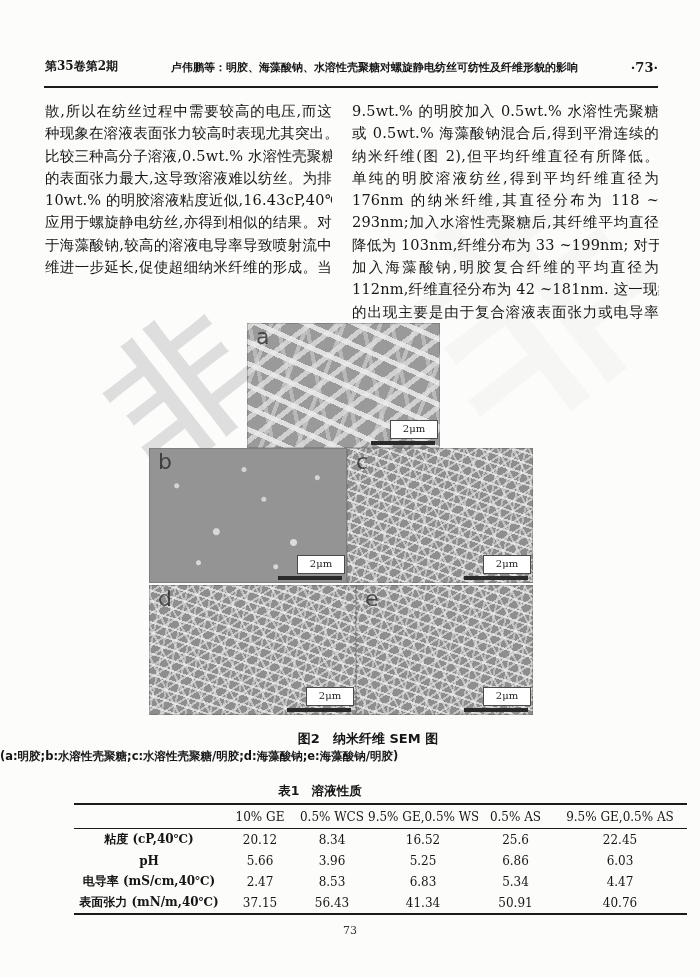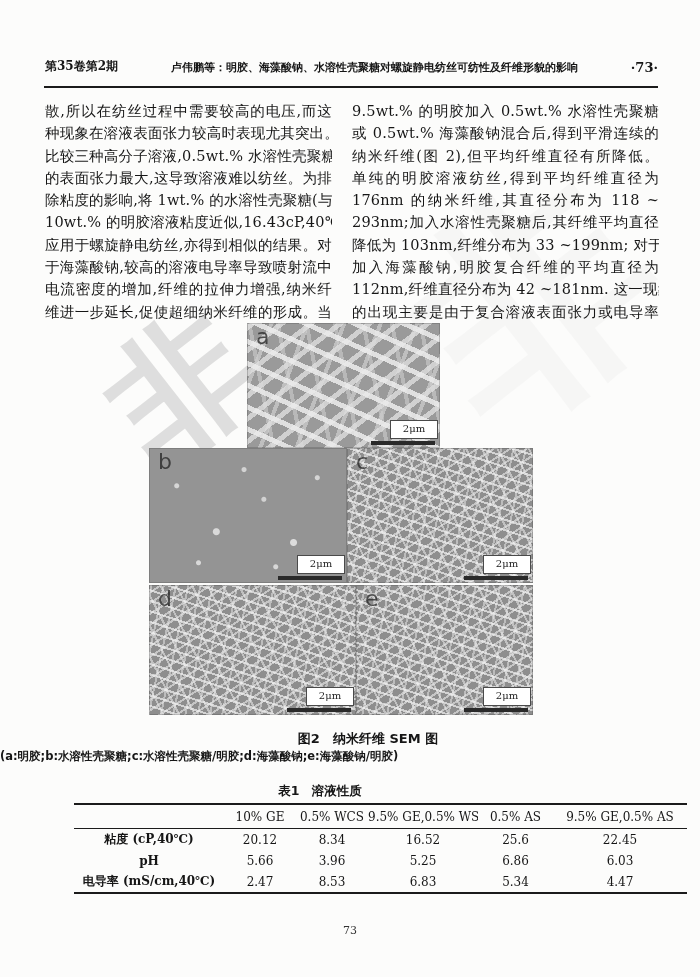"除粘度的影响,将 1wt.% 的水溶性壳聚糖(与" div.line { html: <div>除粘度的影响,将 1wt.% 的水溶性壳聚糖(与</div> -> none }
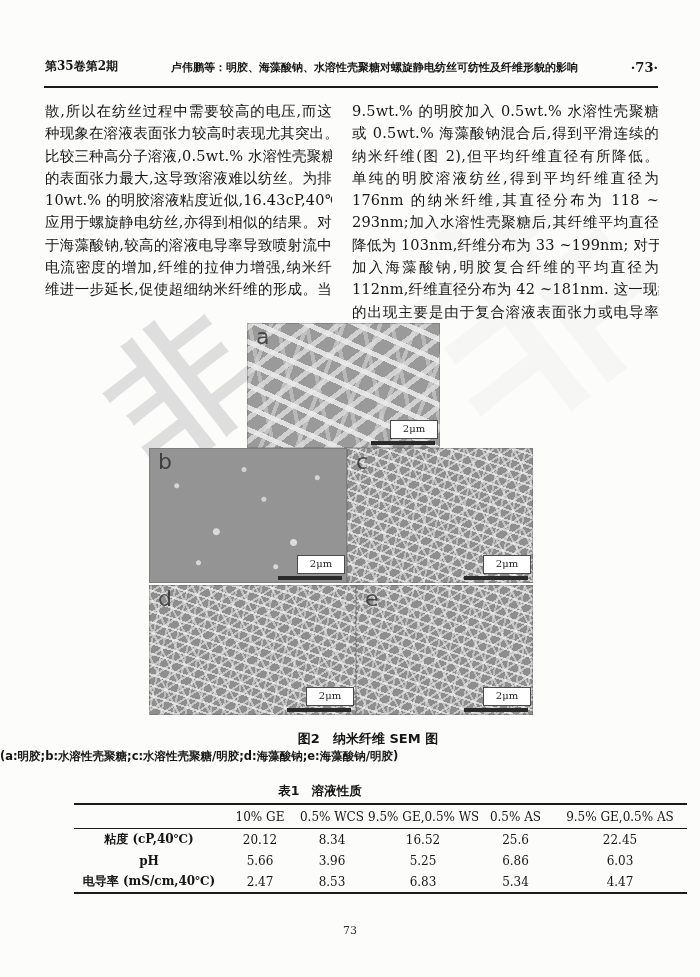"电流密度的增加,纤维的拉伸力增强,纳米纤" div.line { html: <div>电流密度的增加,纤维的拉伸力增强,纳米纤</div> -> none }
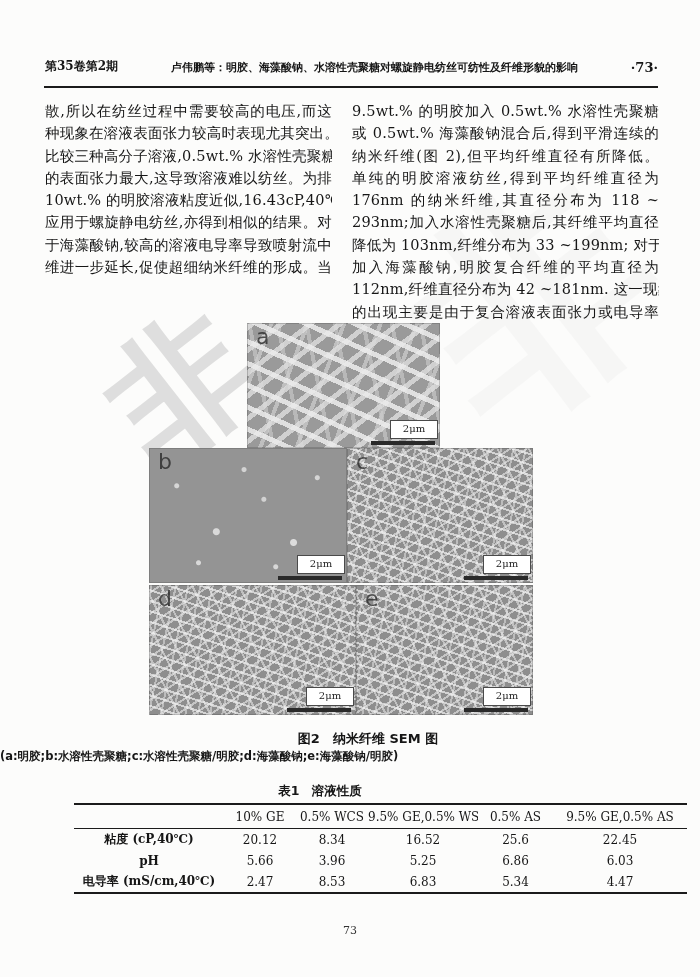"表面张力 (mN/m,40℃)" tr { html: none -> <tr> <td>表面张力 (mN/m,40℃)</td> <td>37.15</td> <td>56.43</td> <td>41.34</td> <td>50.91</td> <td>40.76</td> </tr> }
